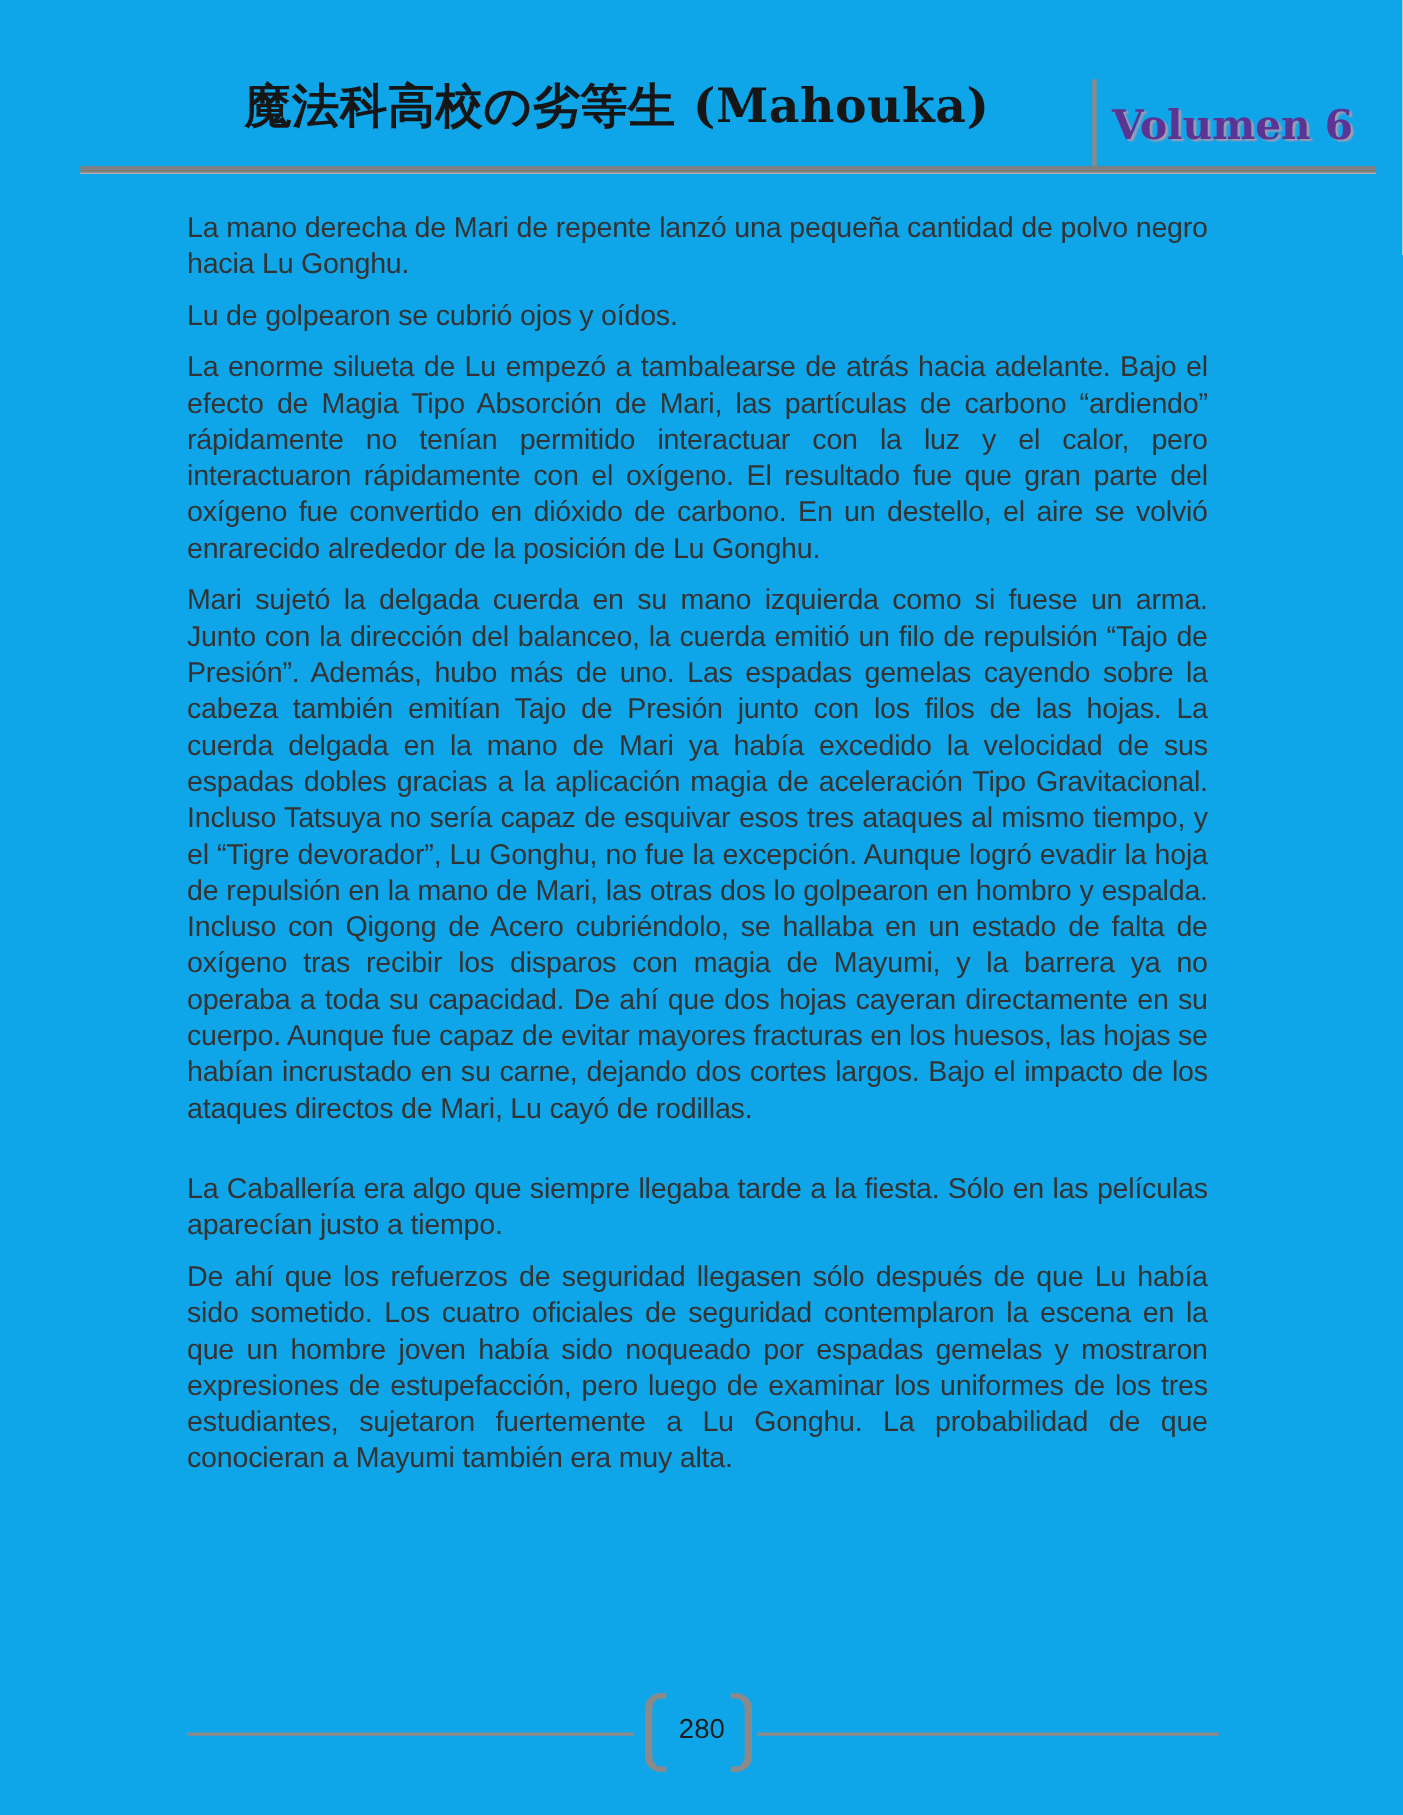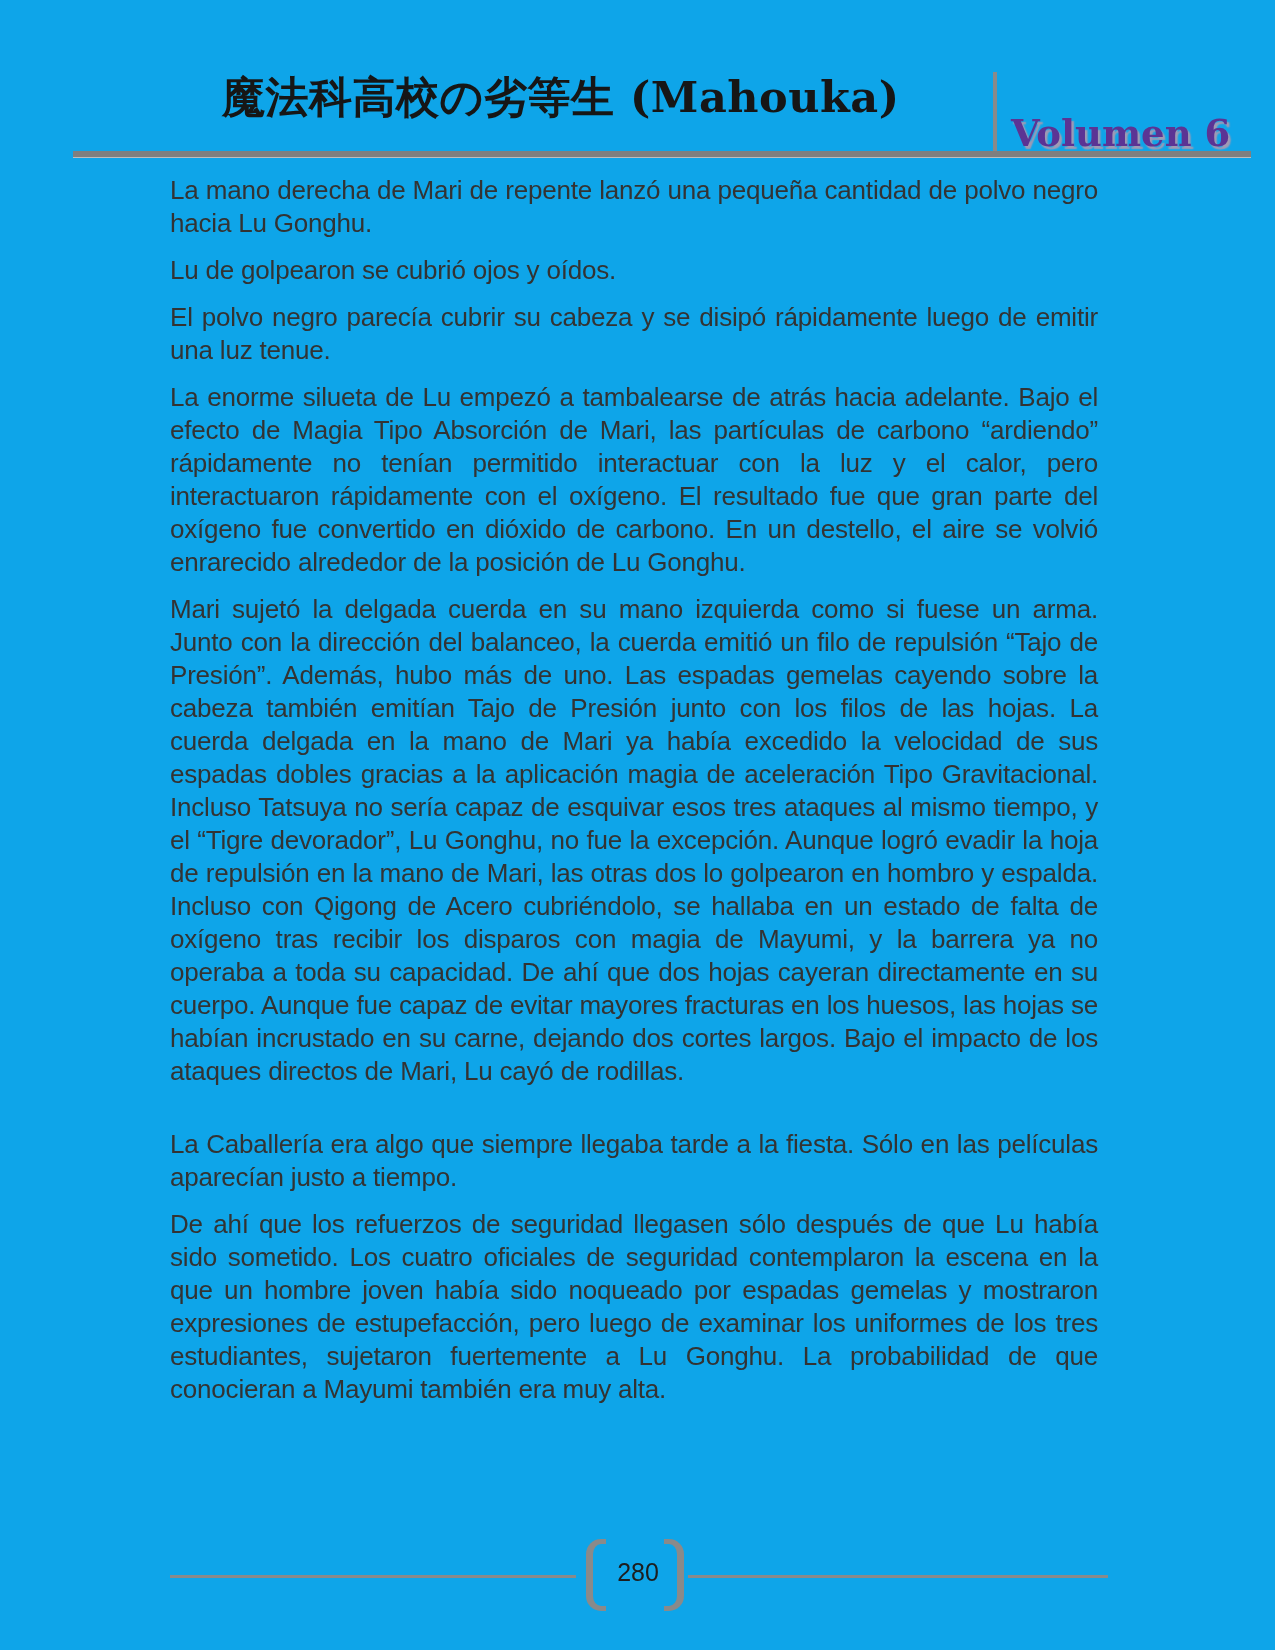"Volumen 6" .volume-box { align-items: flex-end -> center }
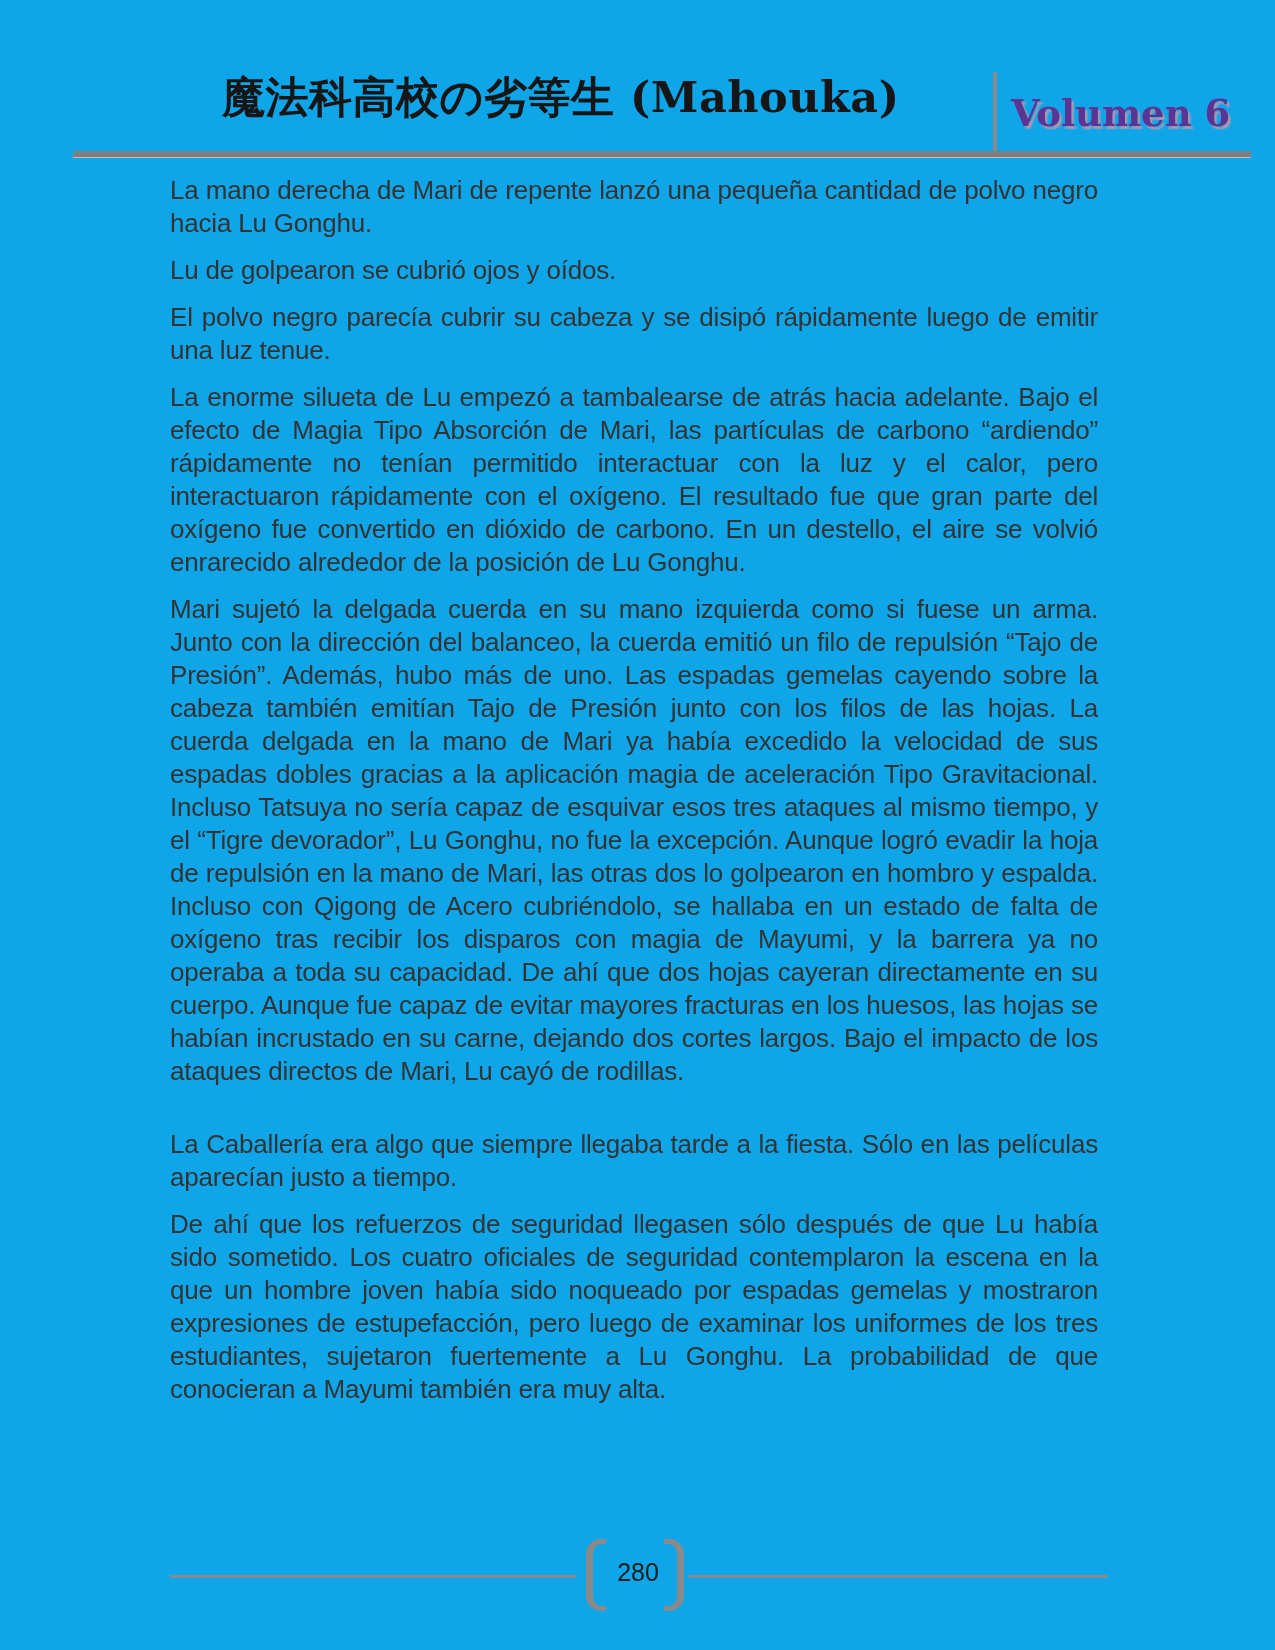"La mano derecha de Mari" .body-text { top: 174px -> 190px }
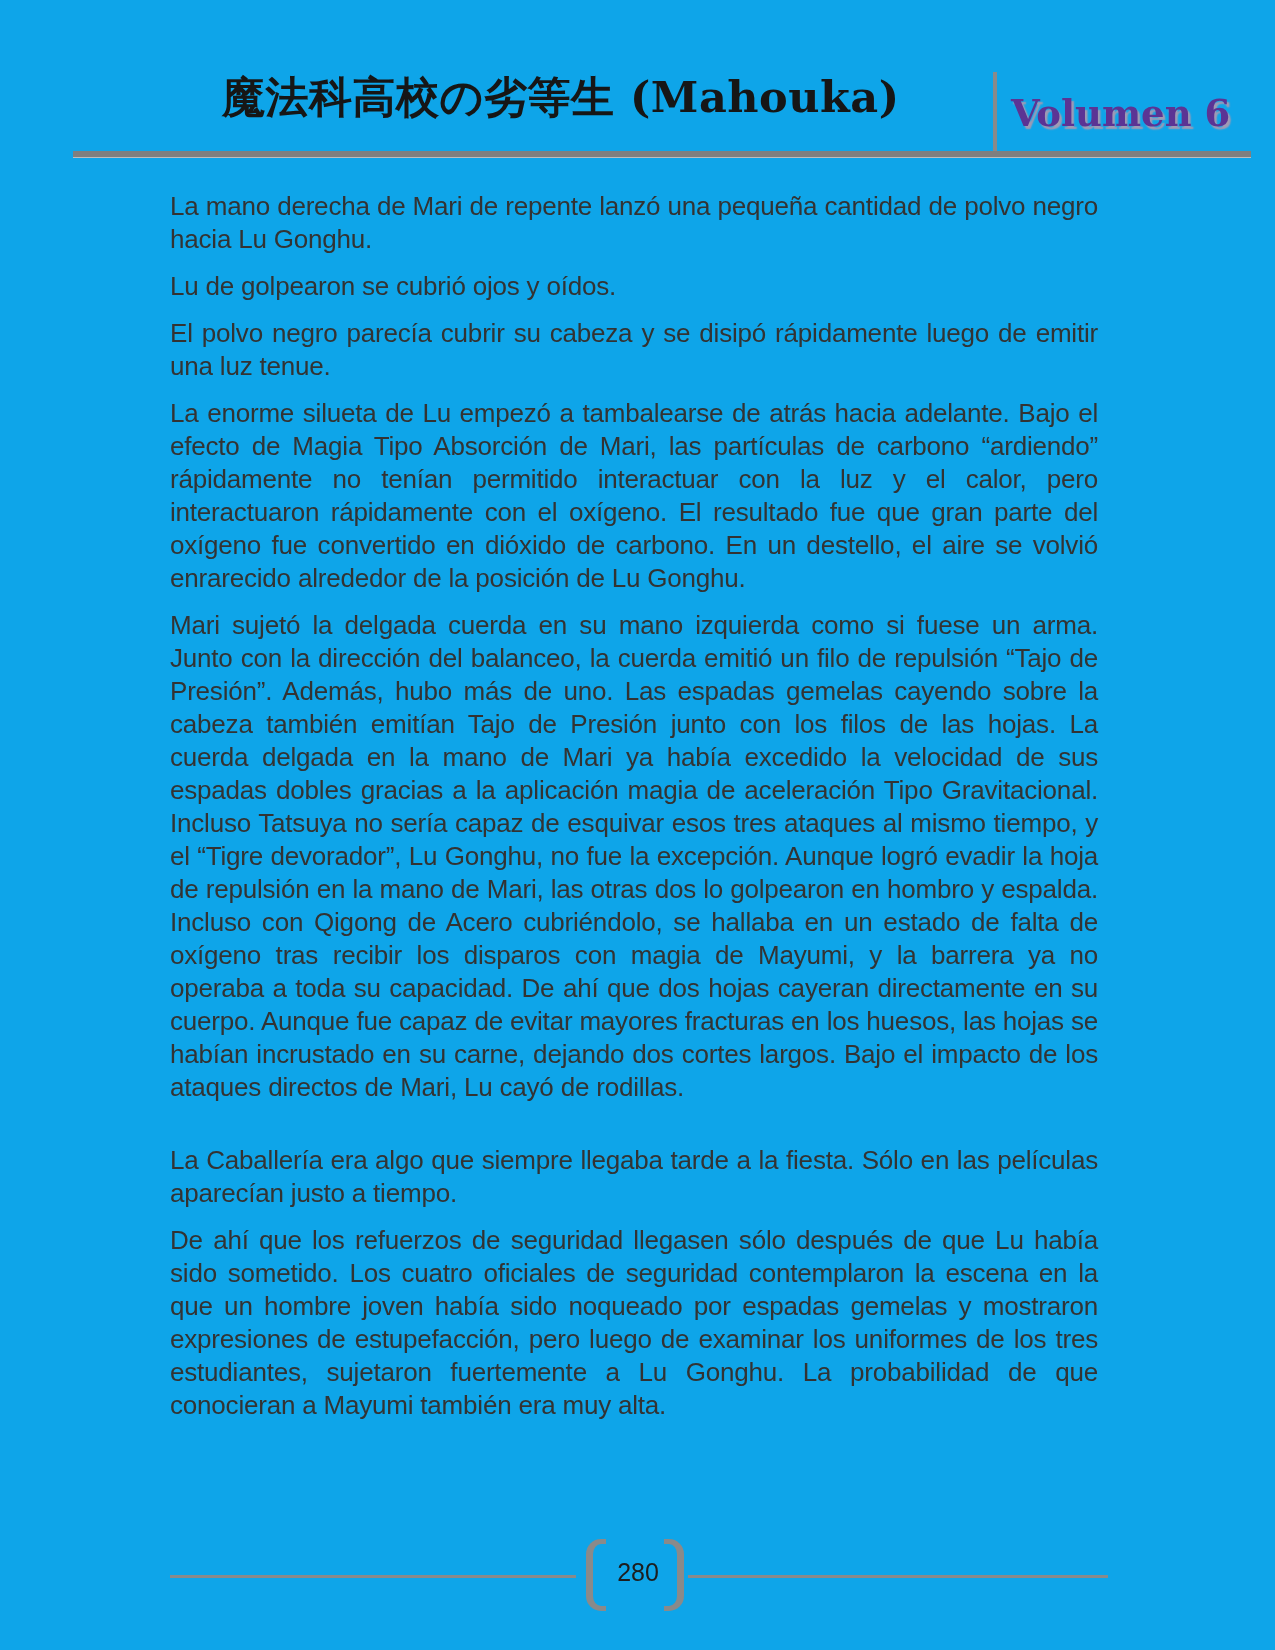"El polvo negro parecía cubrir" p { html: <p>El polvo negro parecía cubrir su cabeza y se disipó rápidamente luego de emitir una luz tenue.</p> -> none }
